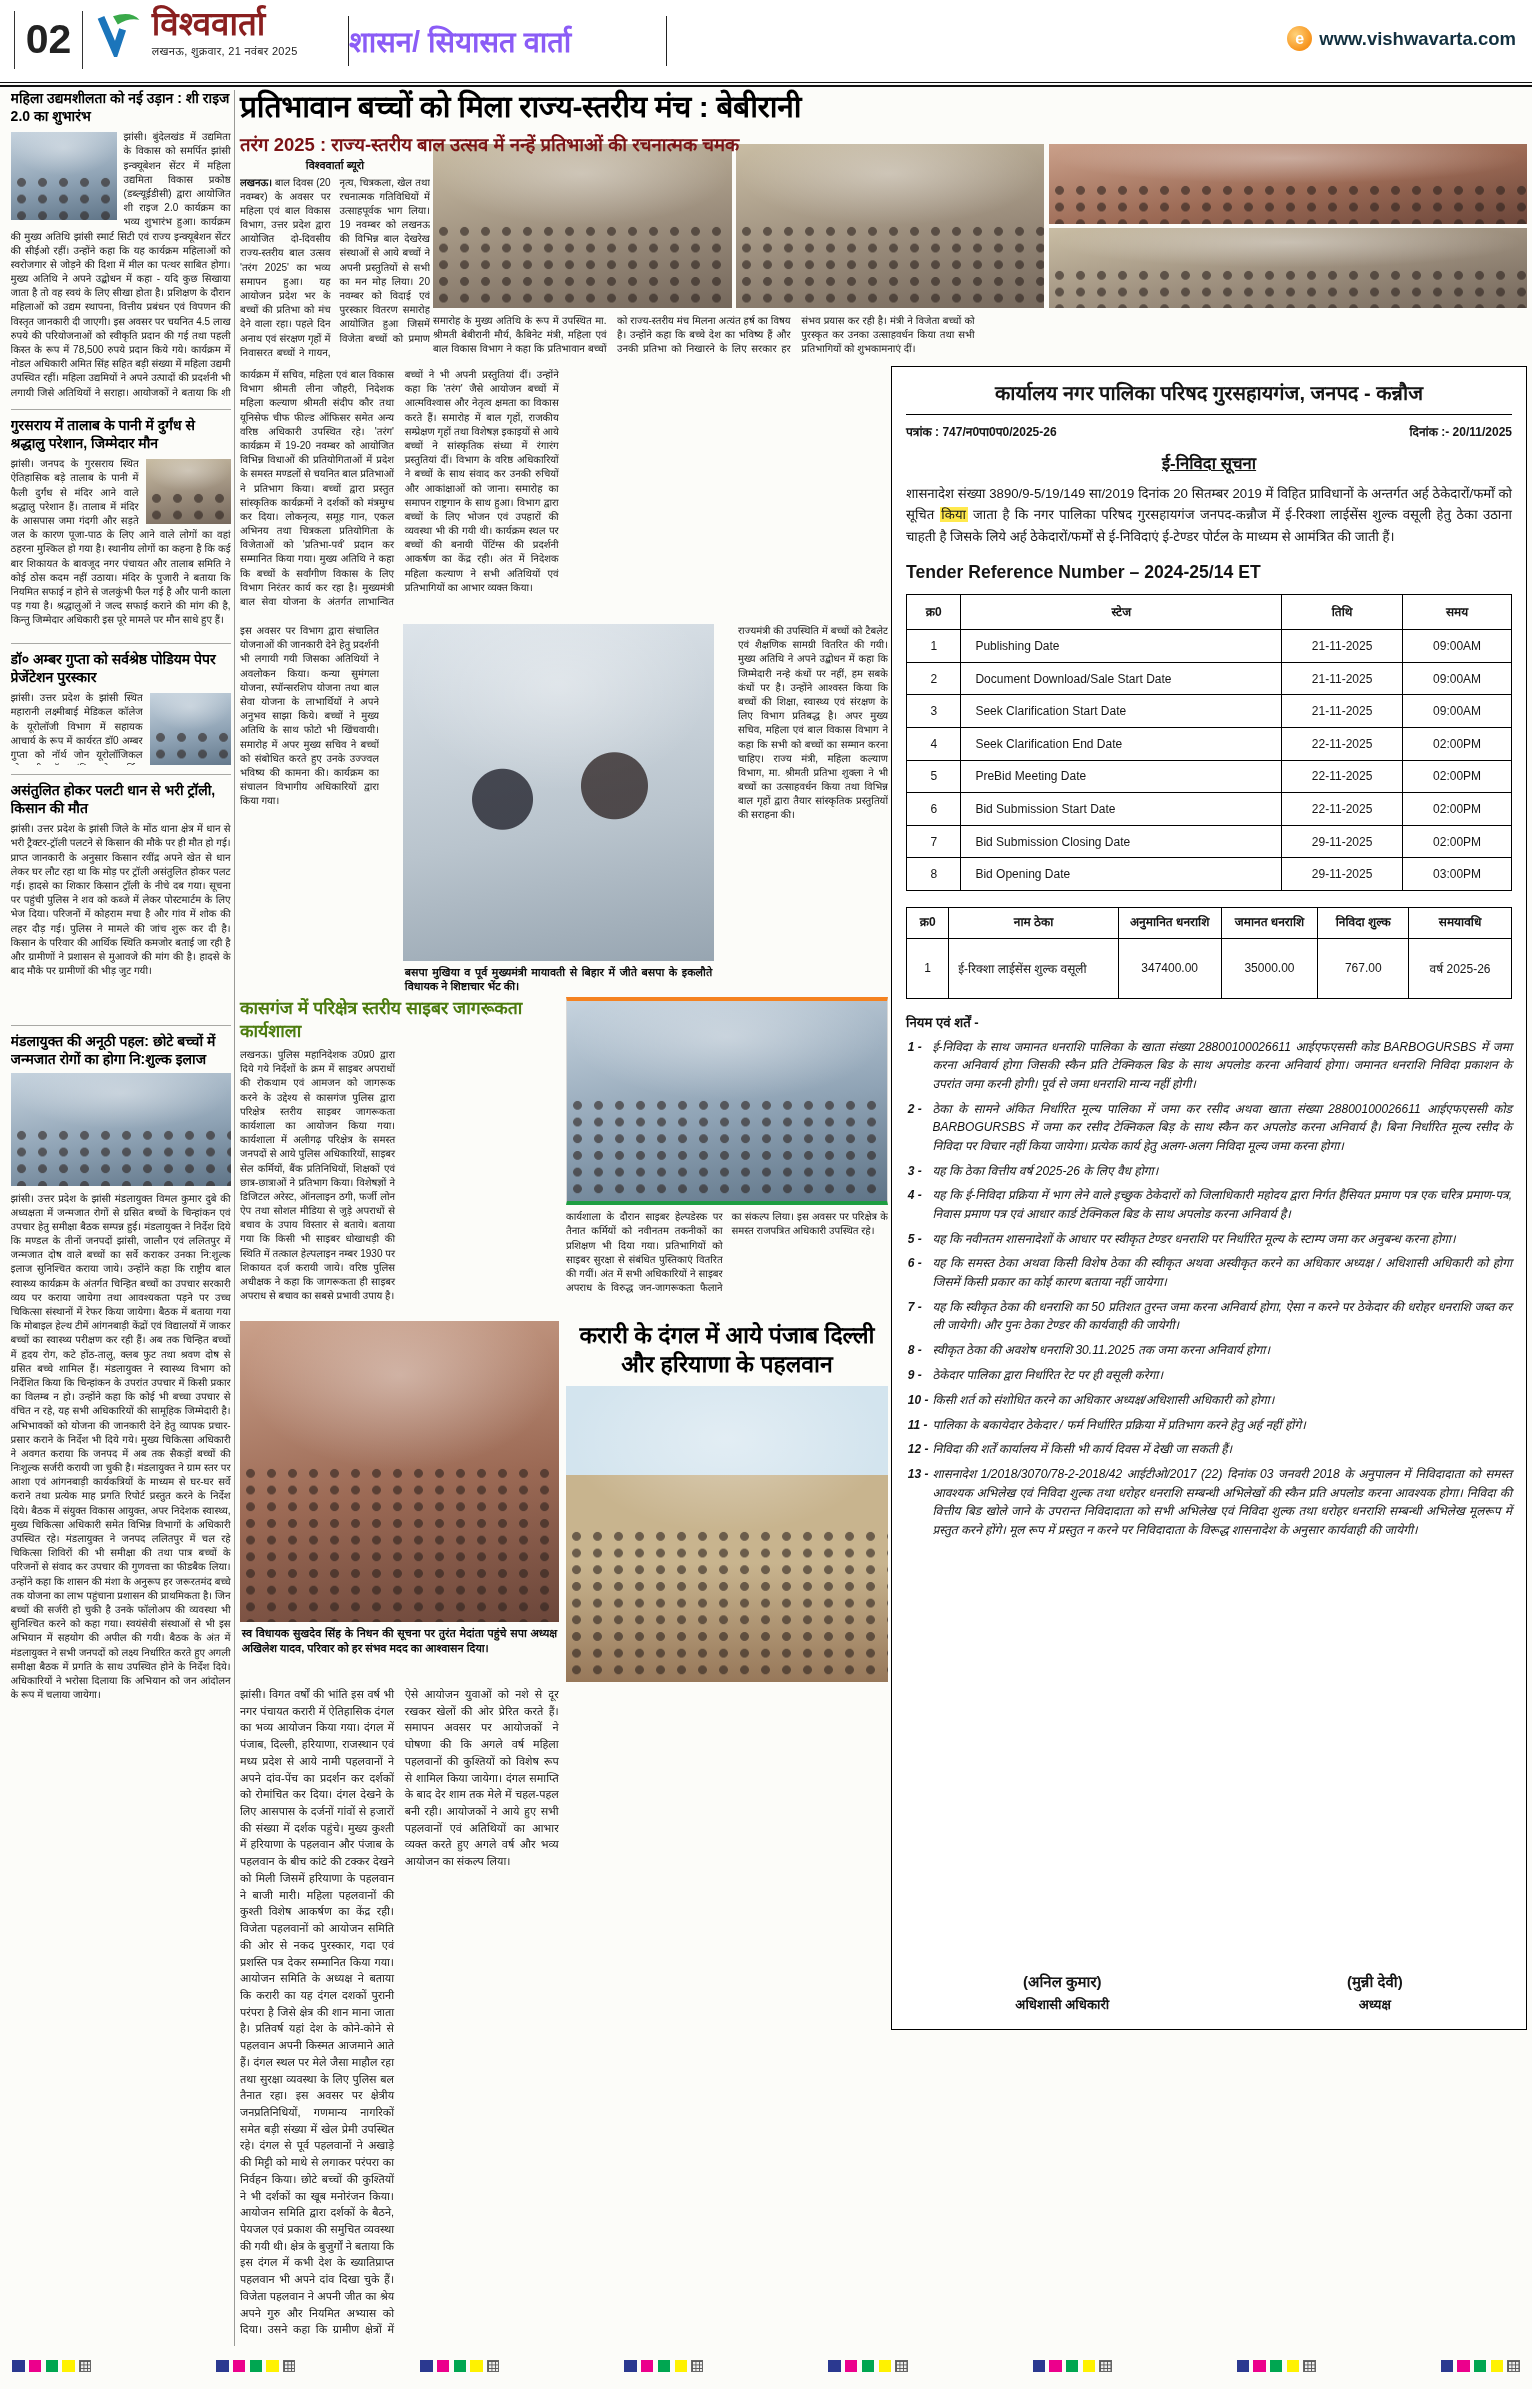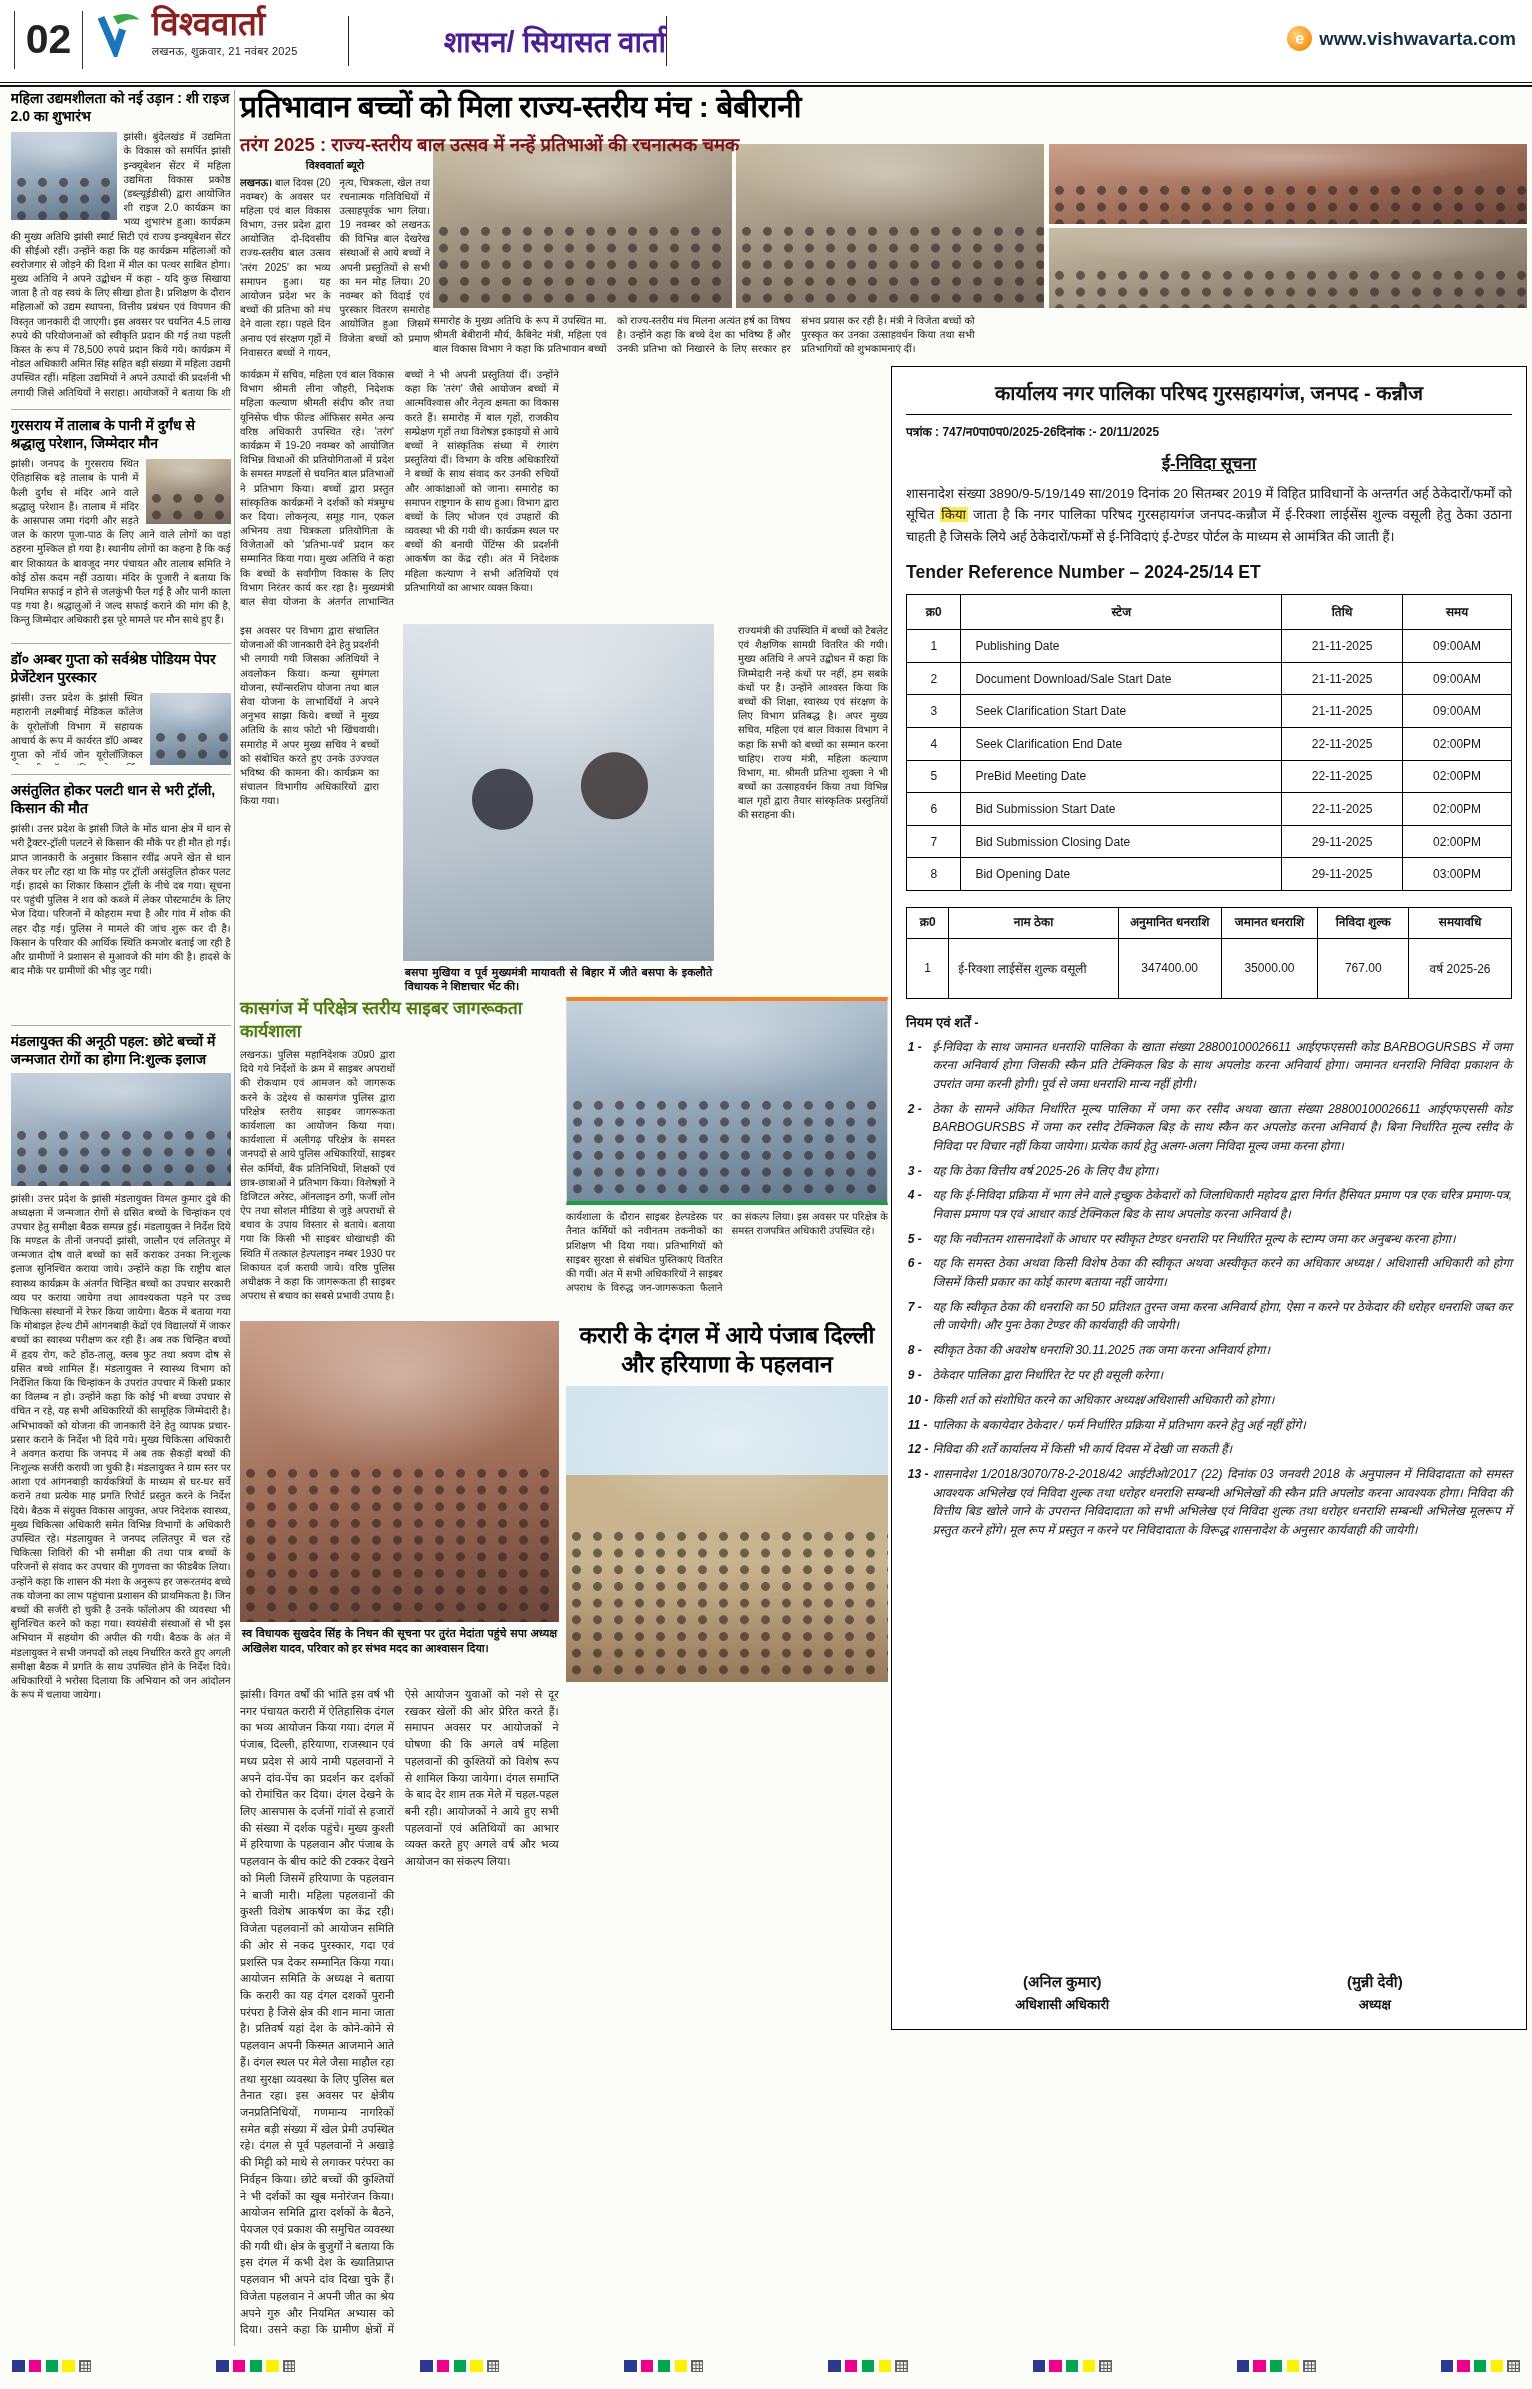"शासन/ सियासत वार्ता" .section-title { color: #4c1d95 -> #8b5cf6; text-align: right -> left }
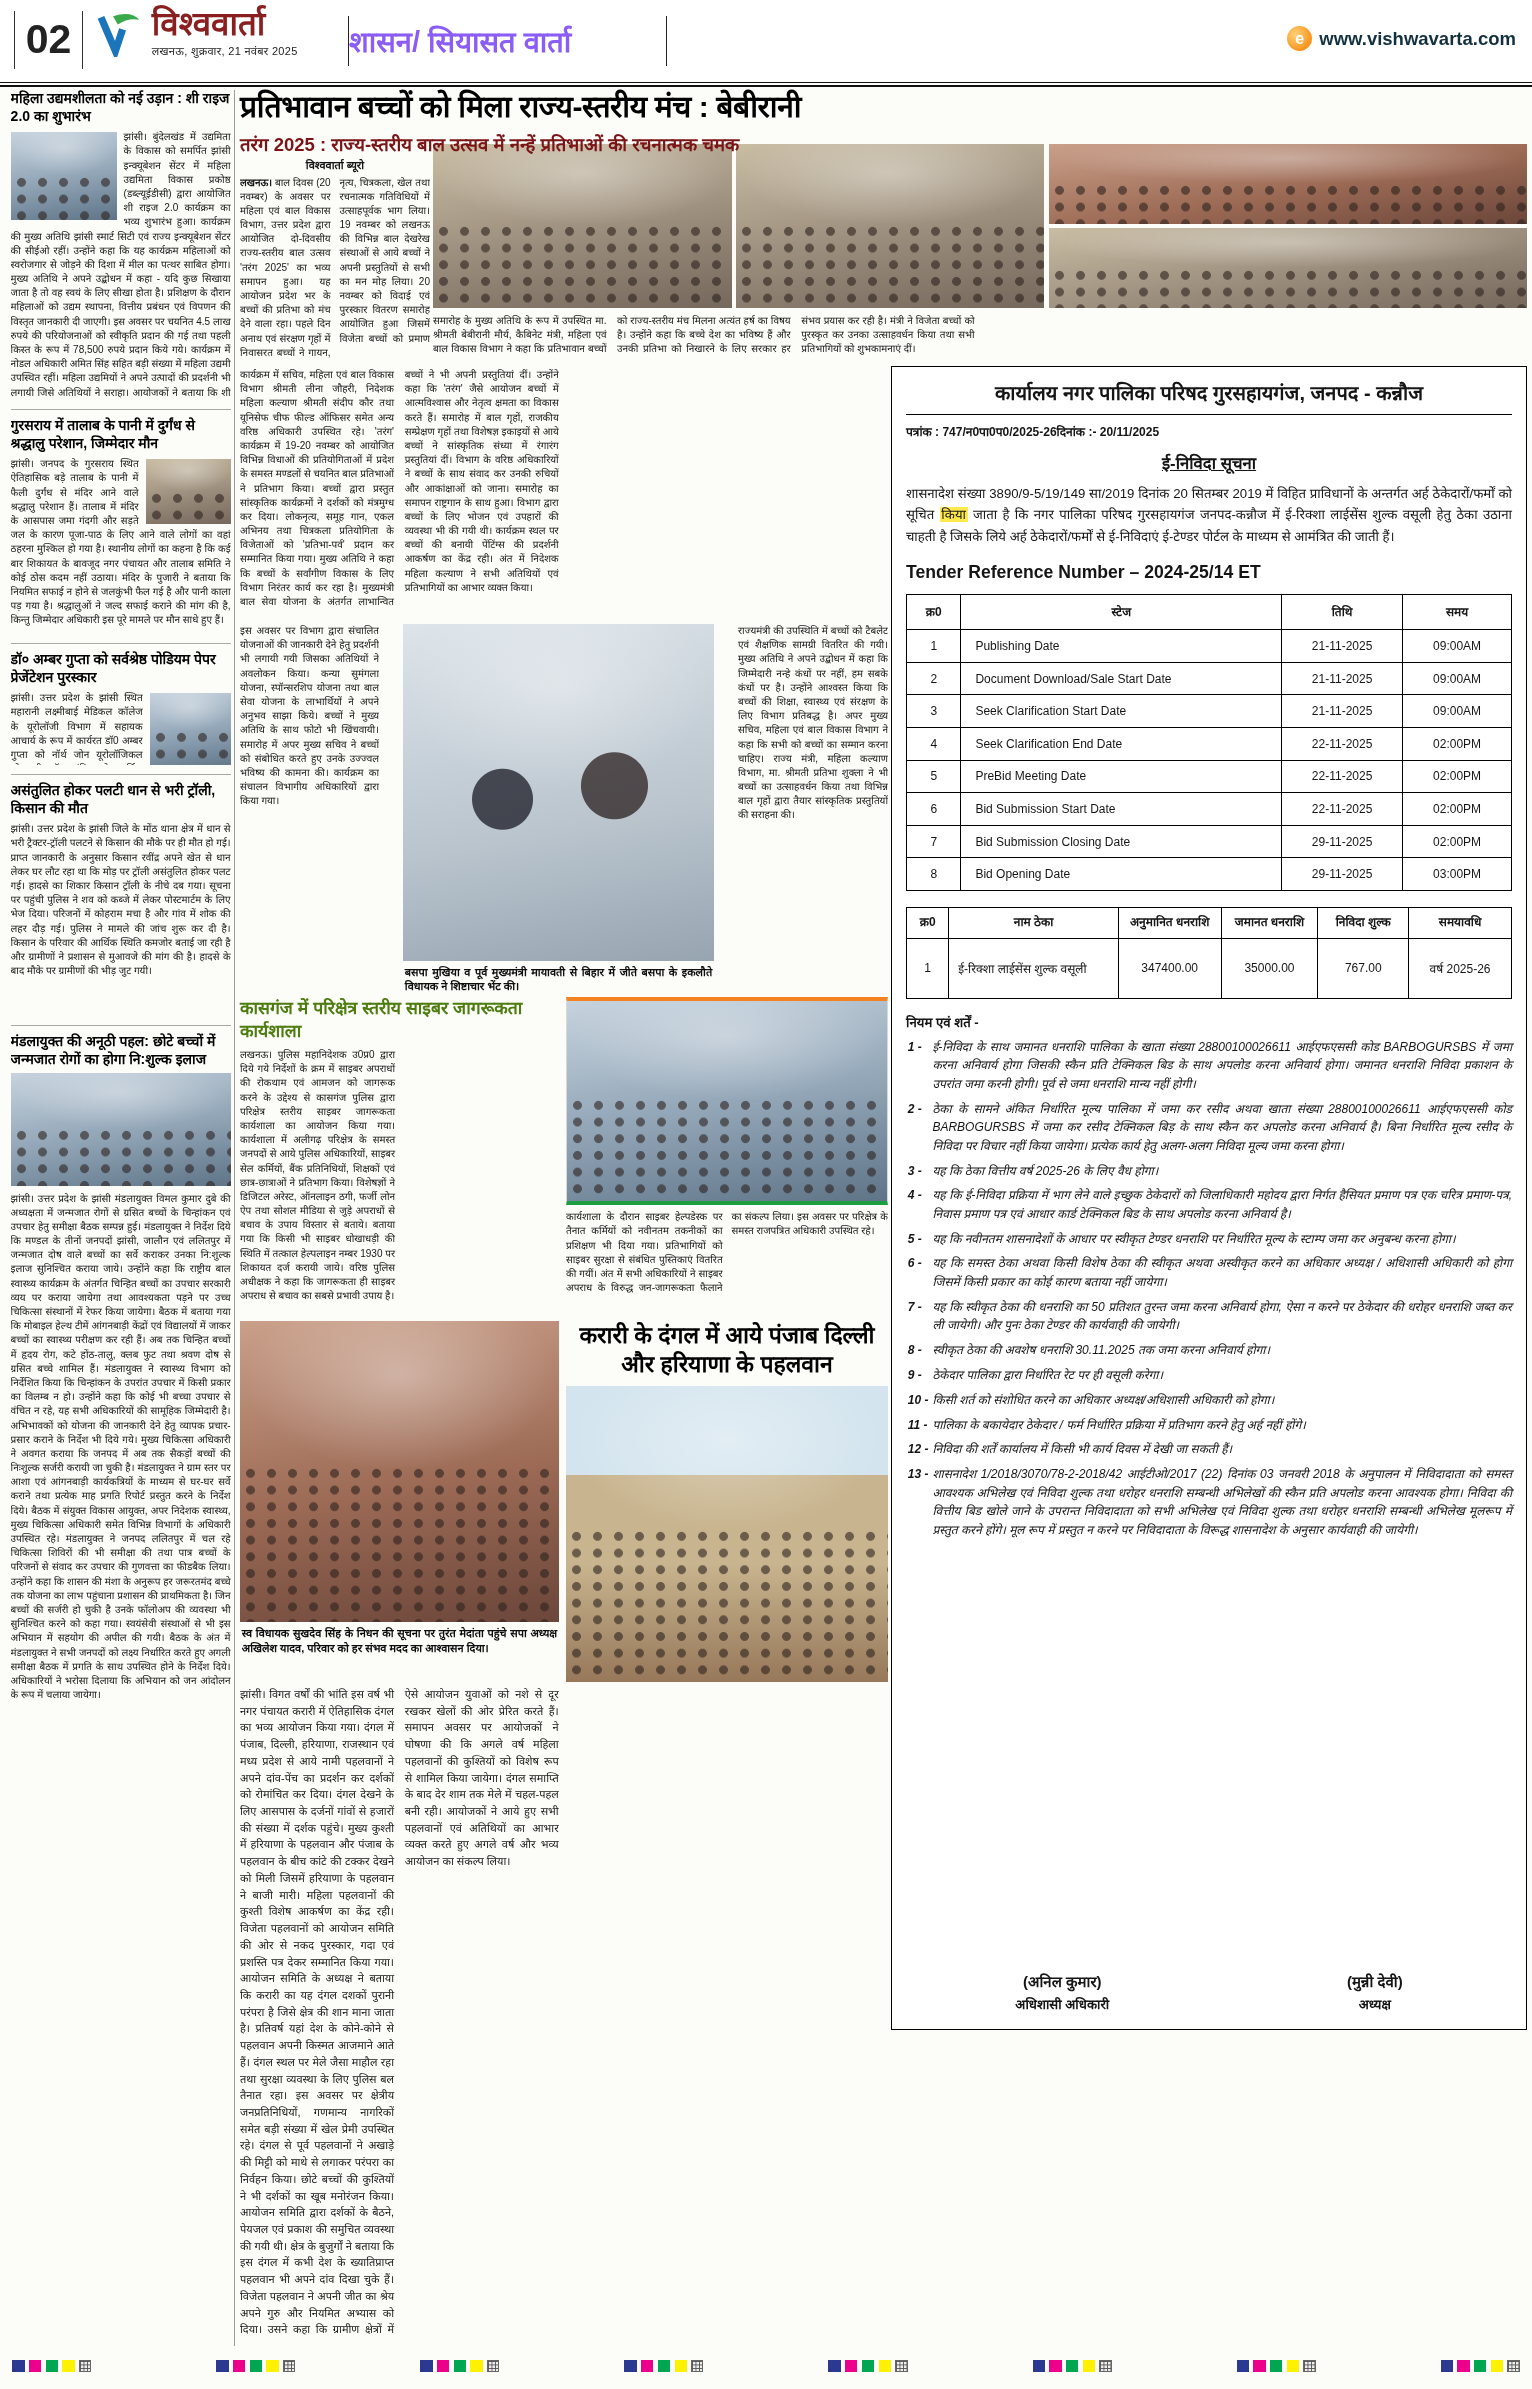"पत्रांक : 747/न0पा0प0/2025-26" .t-meta { justify-content: flex-start -> space-between }
